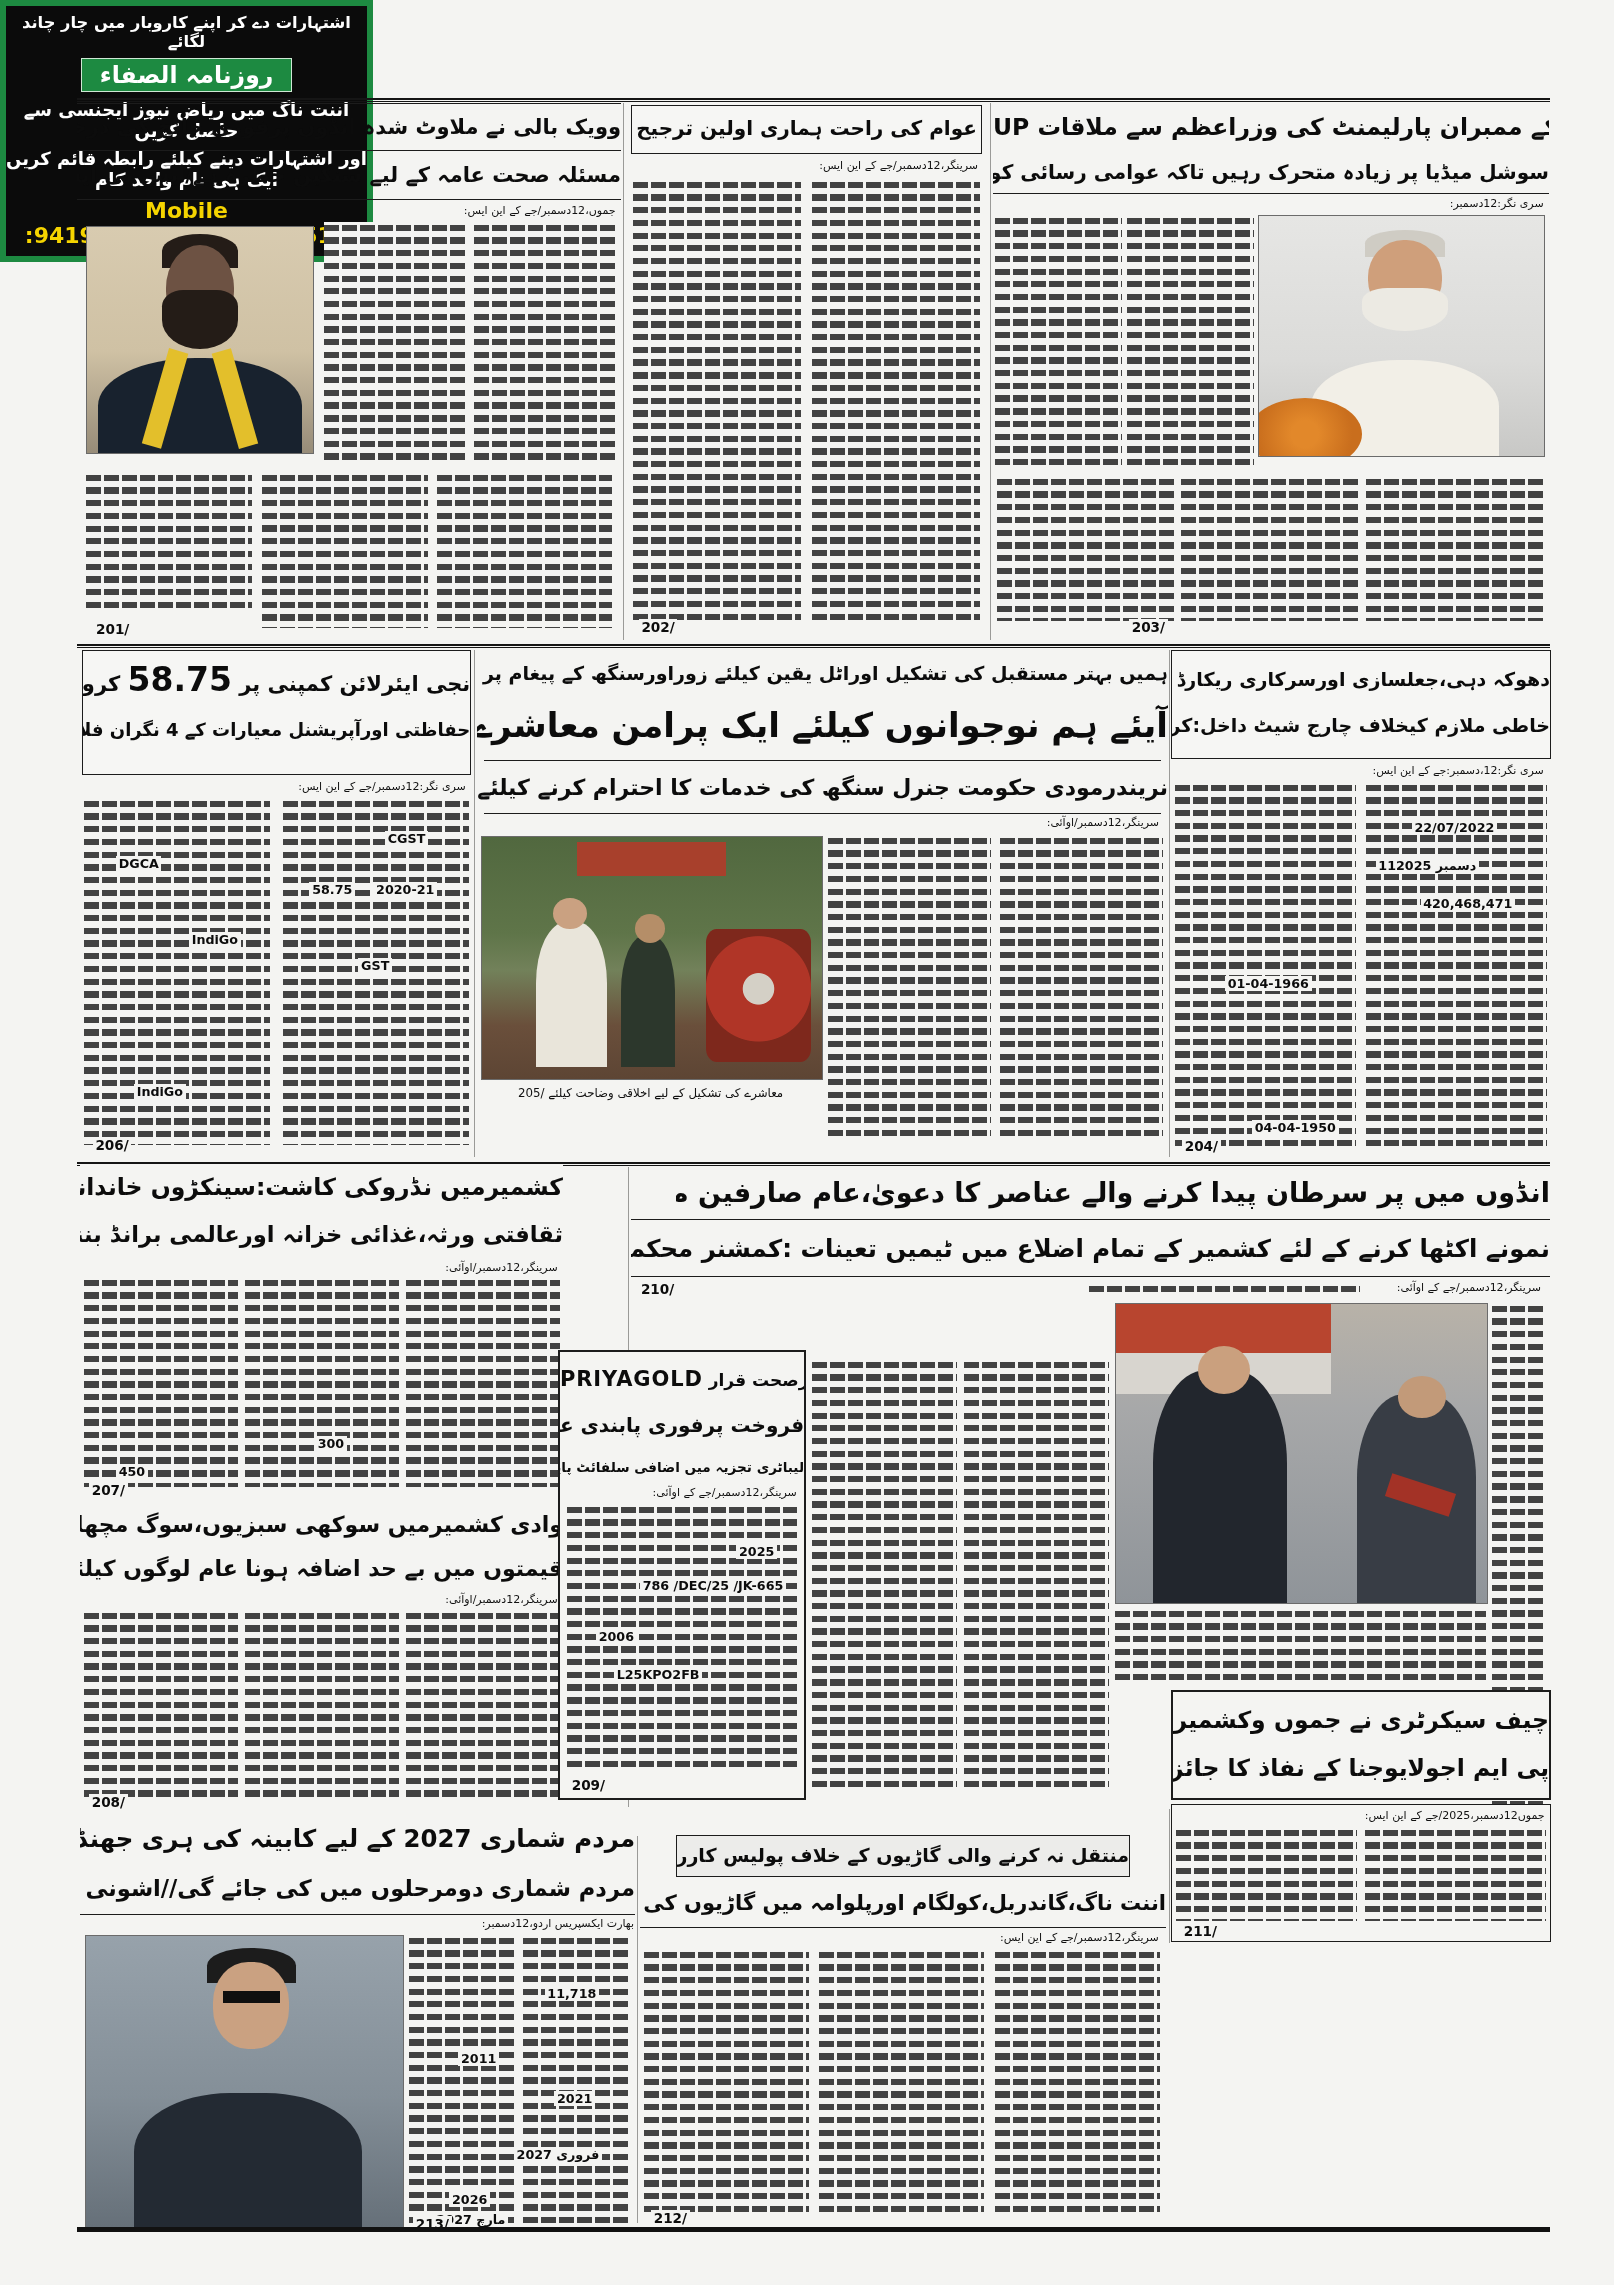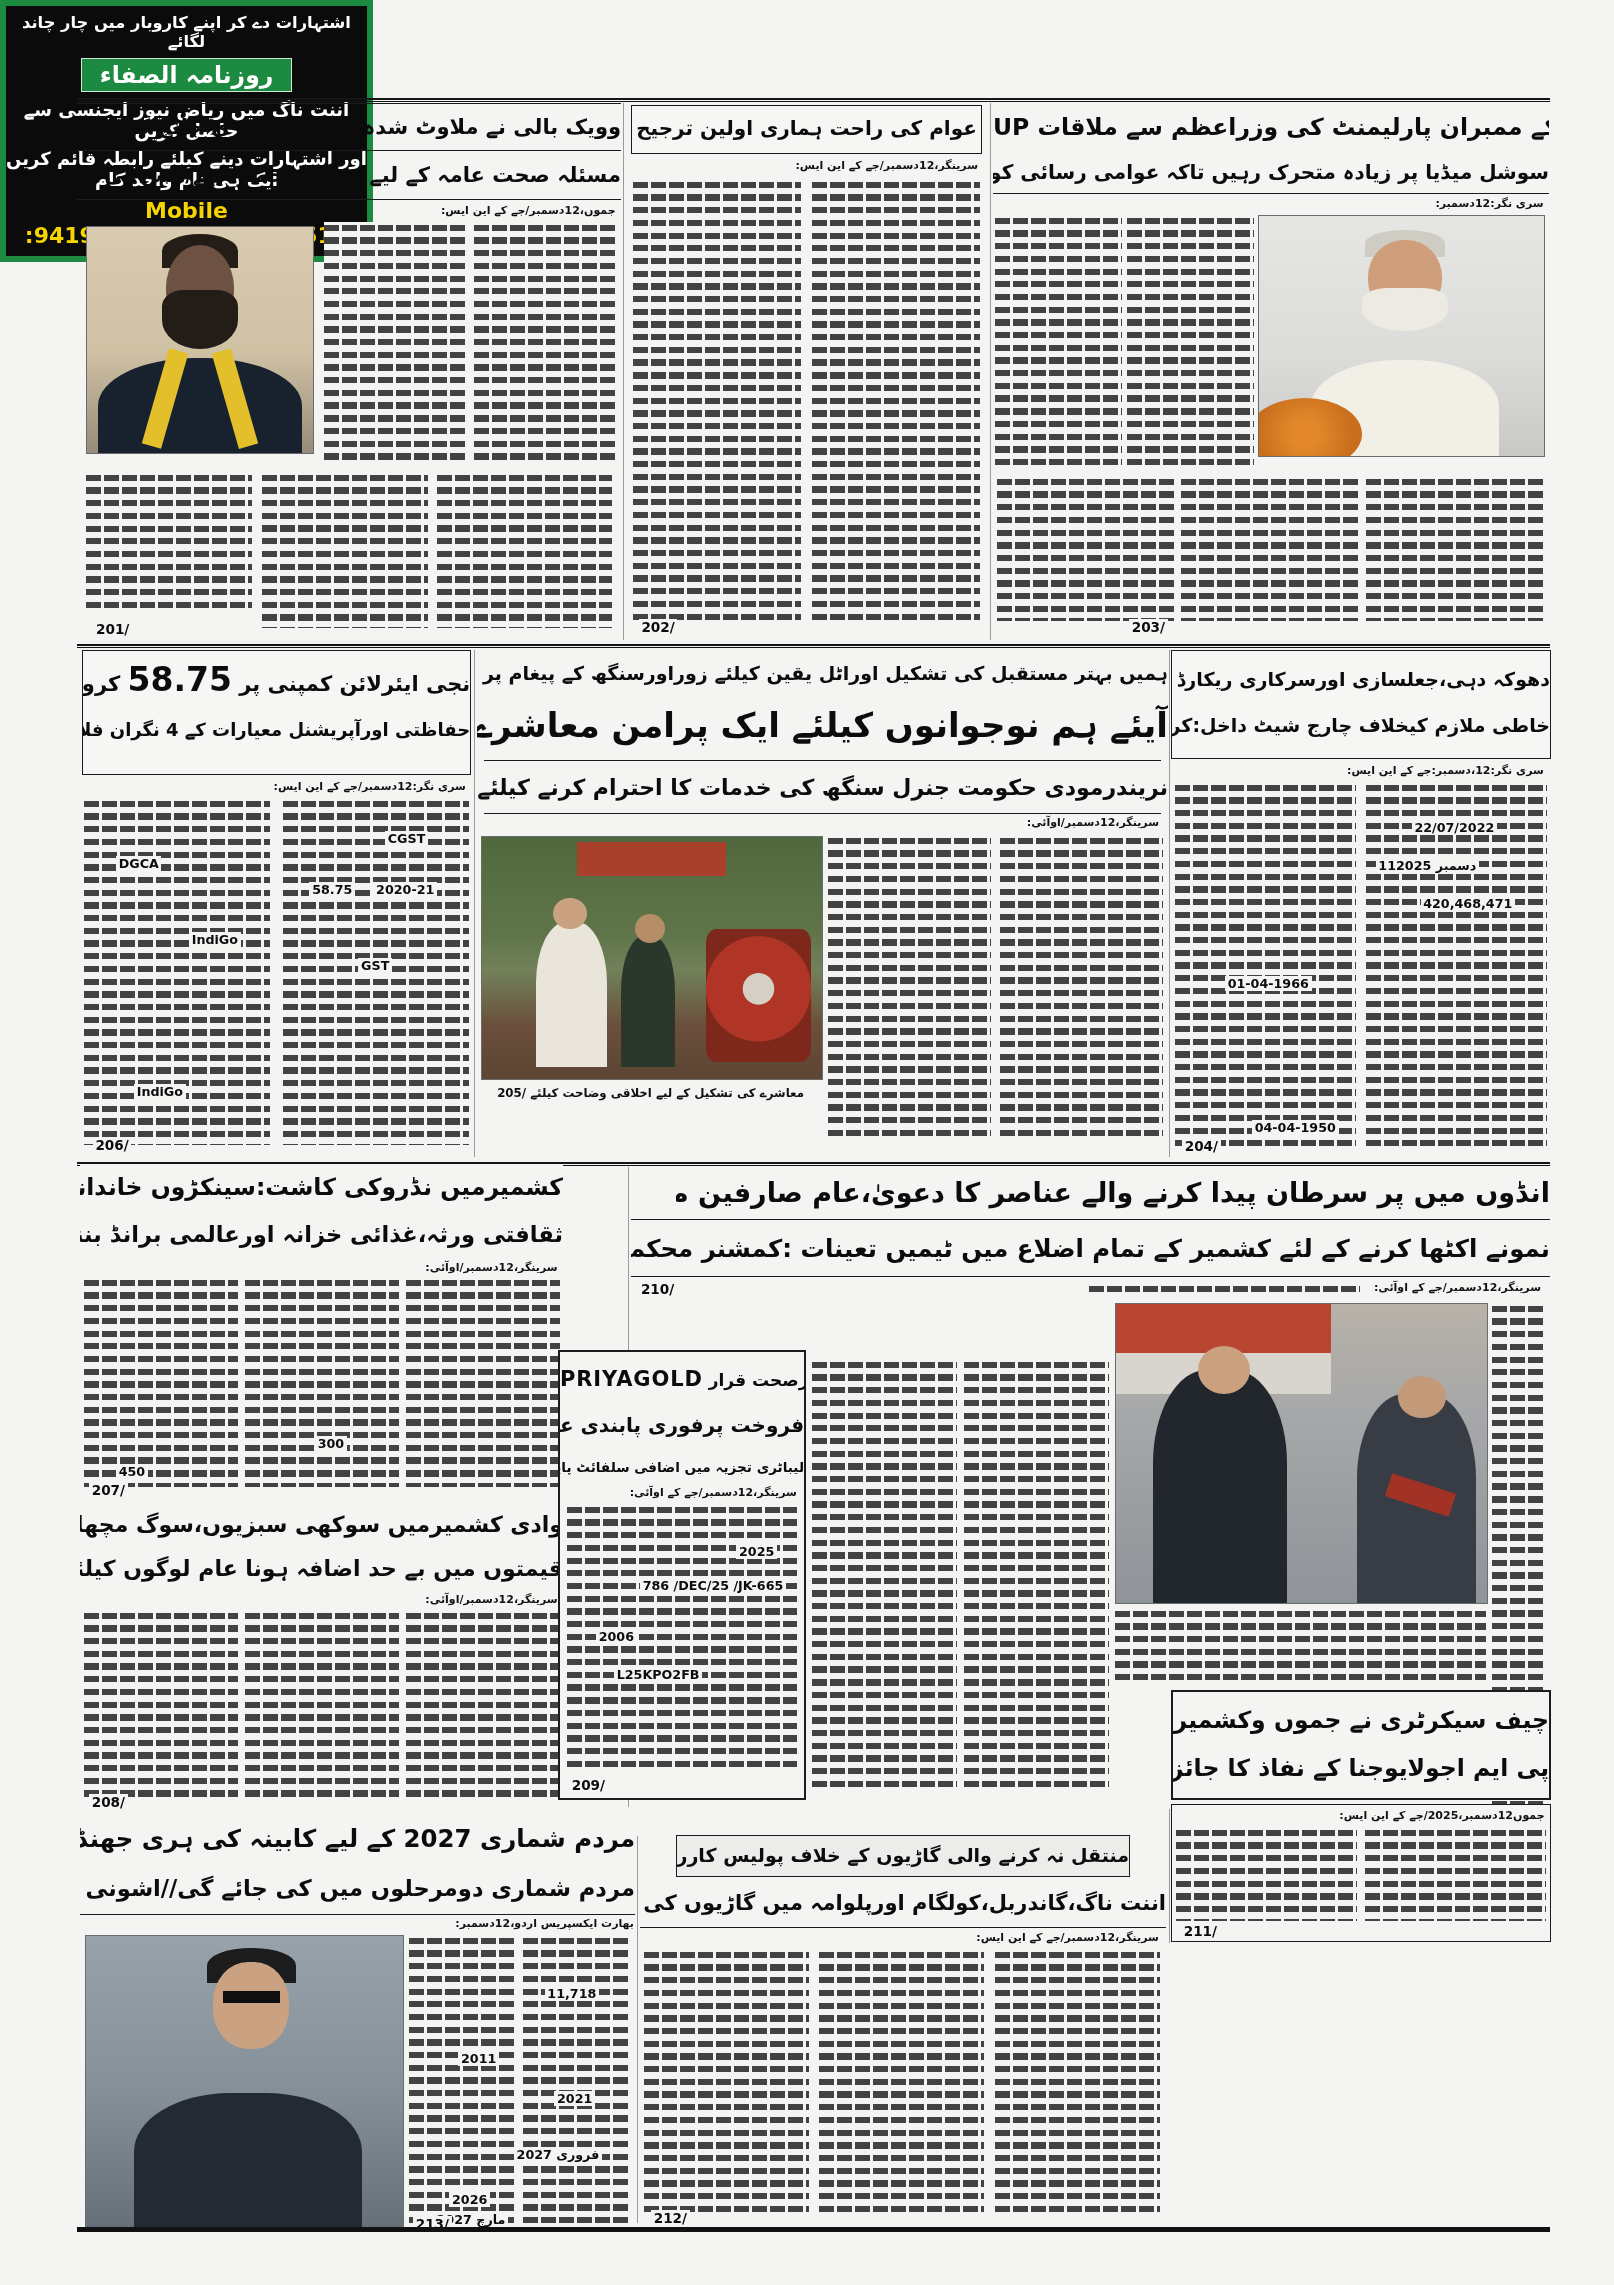"سرینگر،12دسمبر/جے کے این ایس:" .byline { font-weight: bold -> normal }
